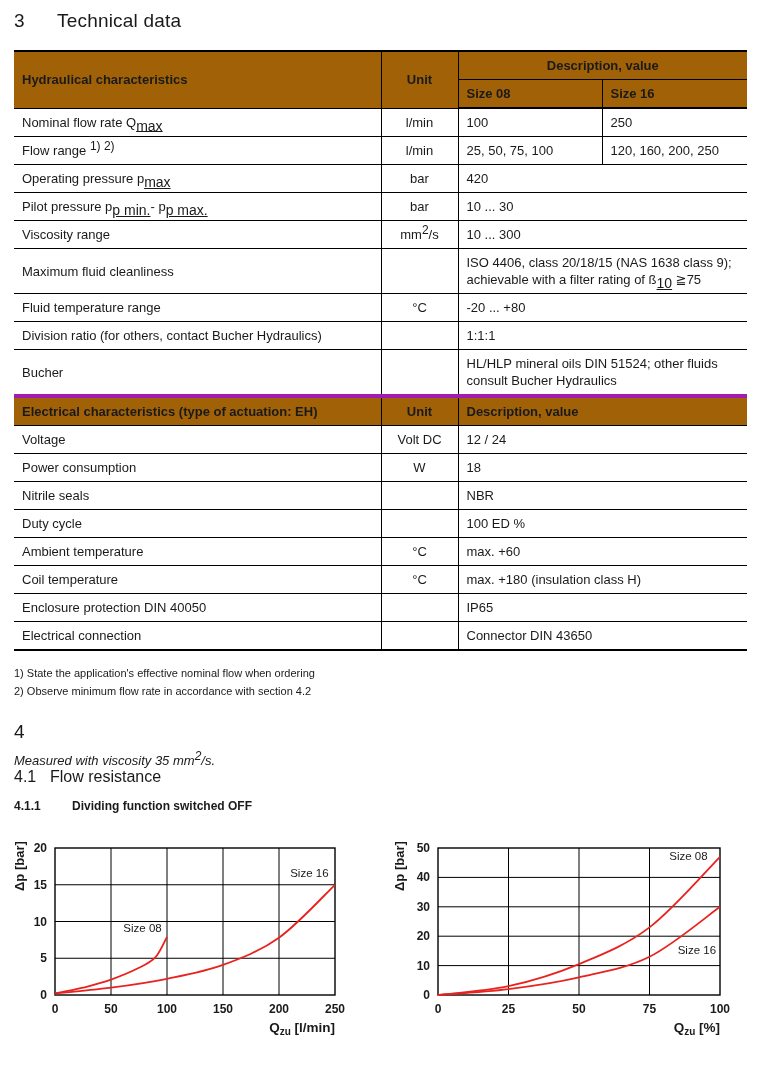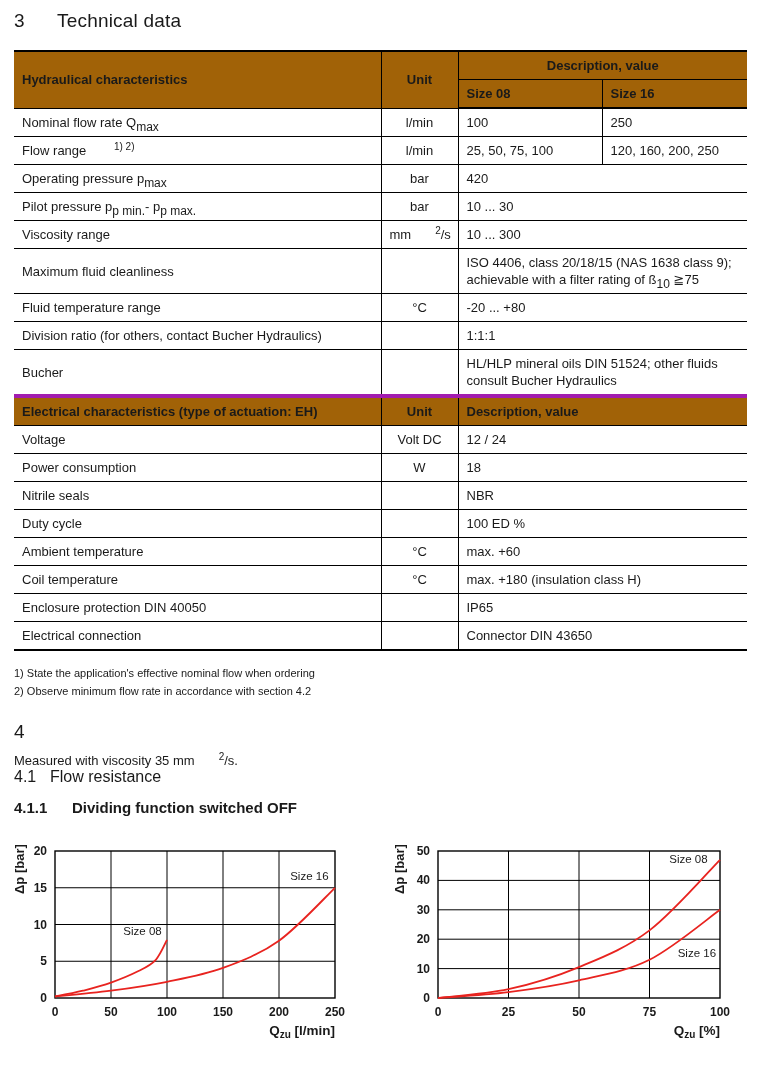"max" sub { font-size: 12px -> 14px; text-decoration: none -> underline }
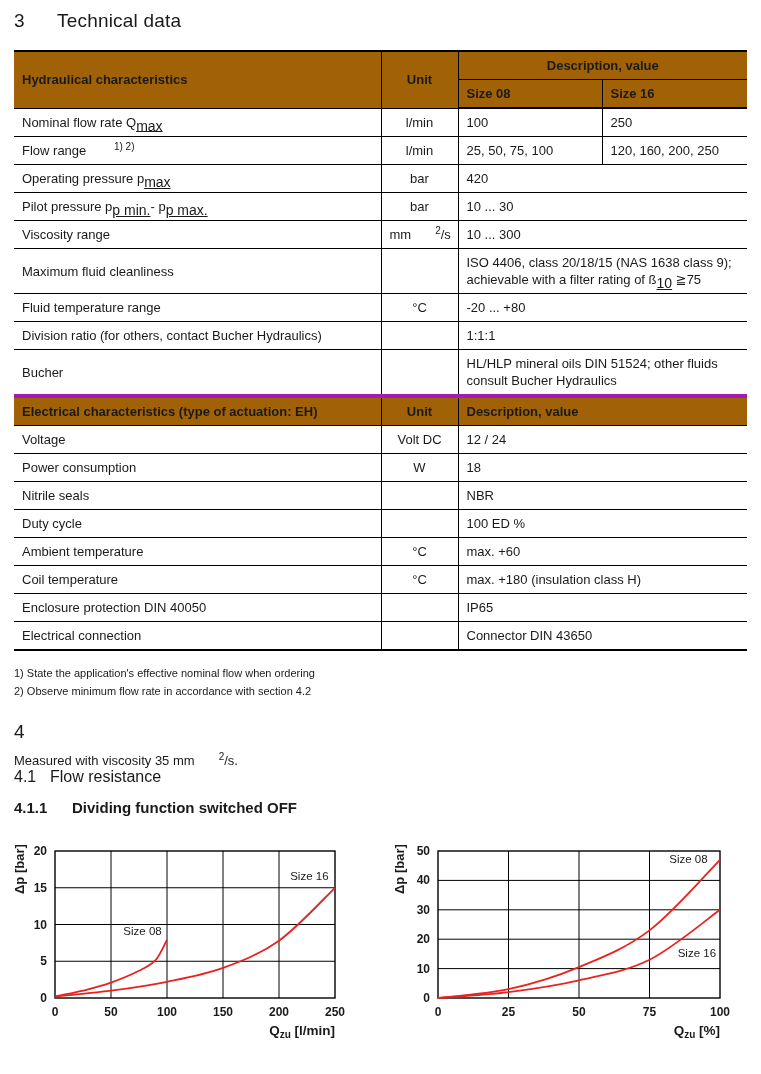"1) 2)" sup { font-size: 10px -> 12px; margin-left: 24px -> none }
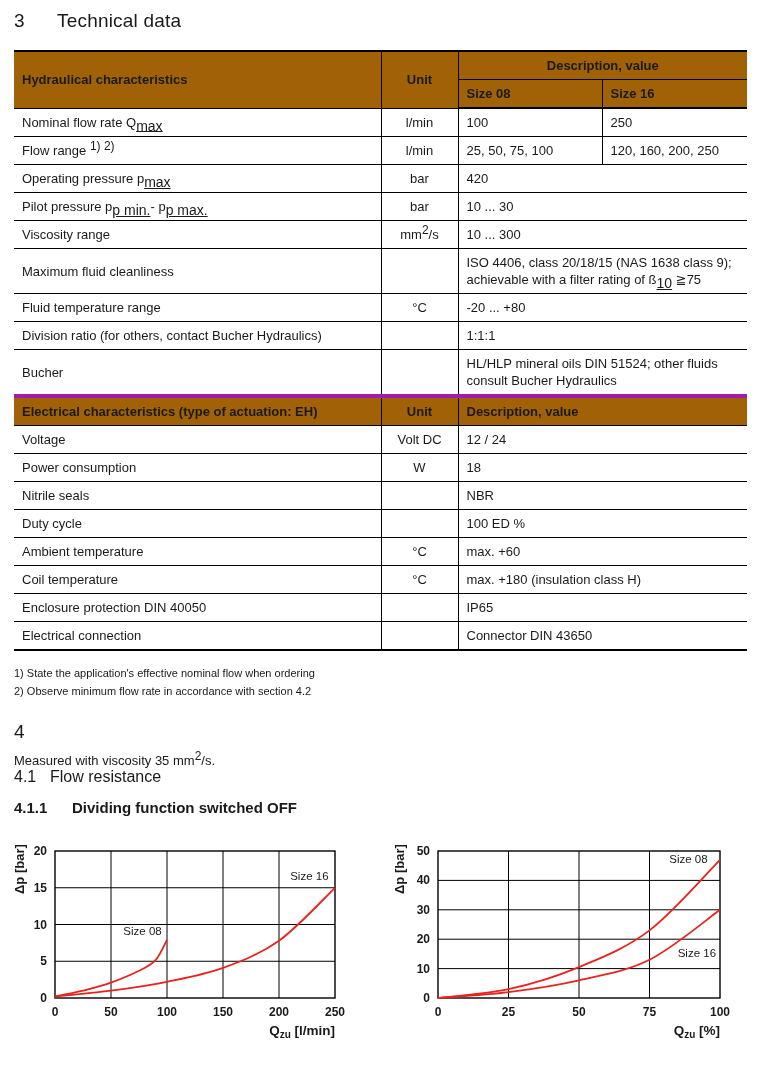"Measured with viscosity 35 mm2/s." .note { font-style: none -> italic }
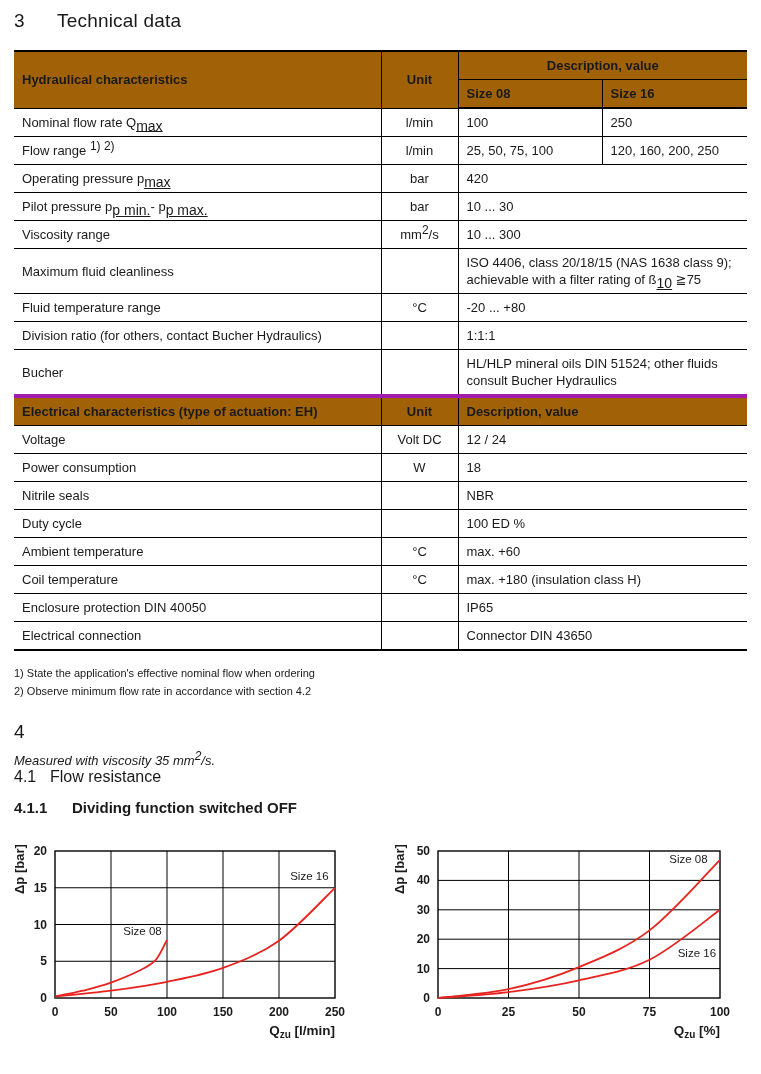"4.1.1" .h3 { font-size: 15px -> 12px }
